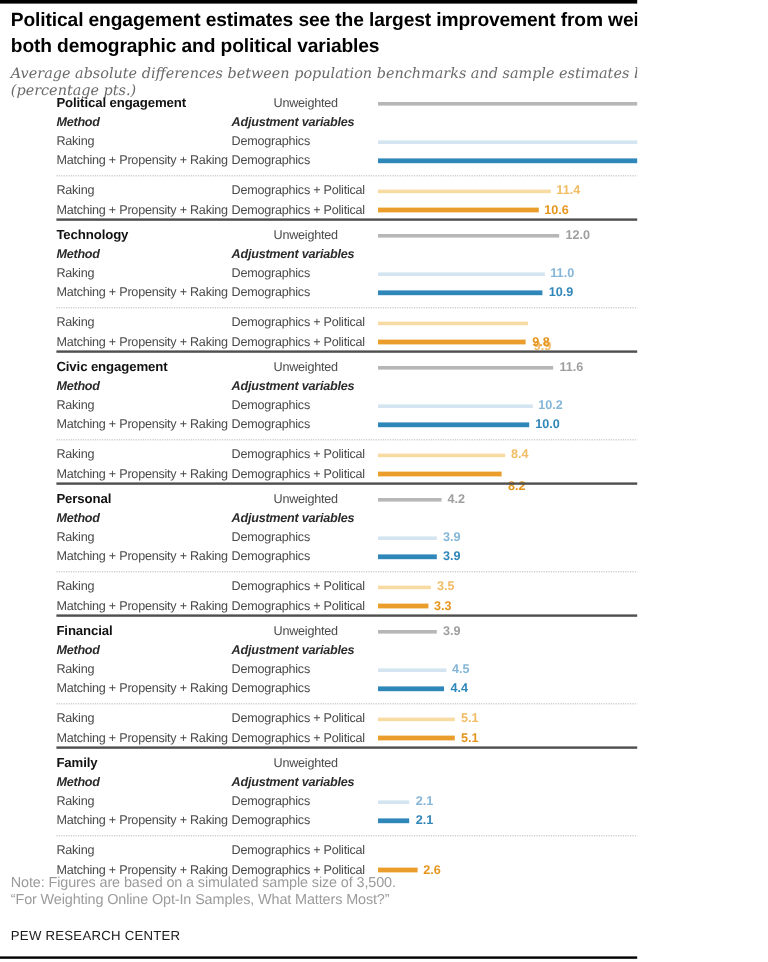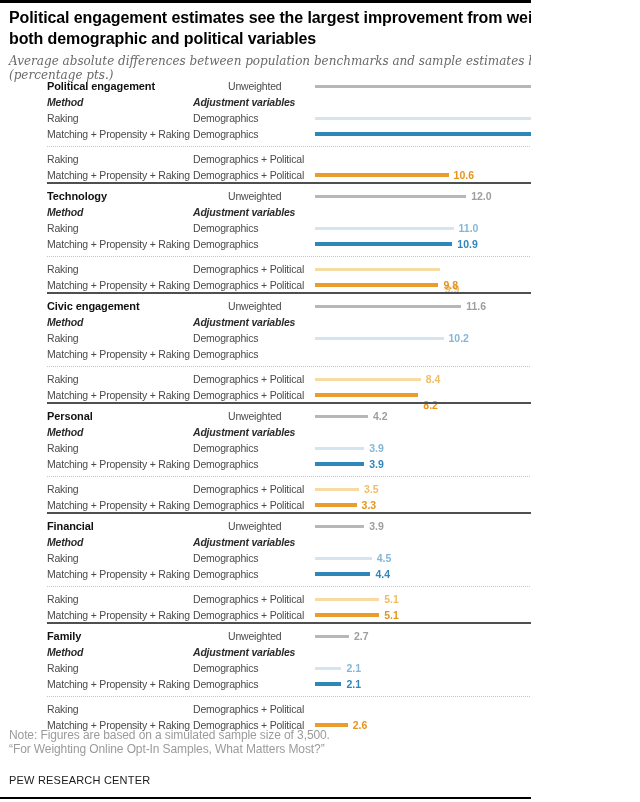"11.4" div.c3 { html: none -> <div> <span></span> <span>11.4</span> </div> }
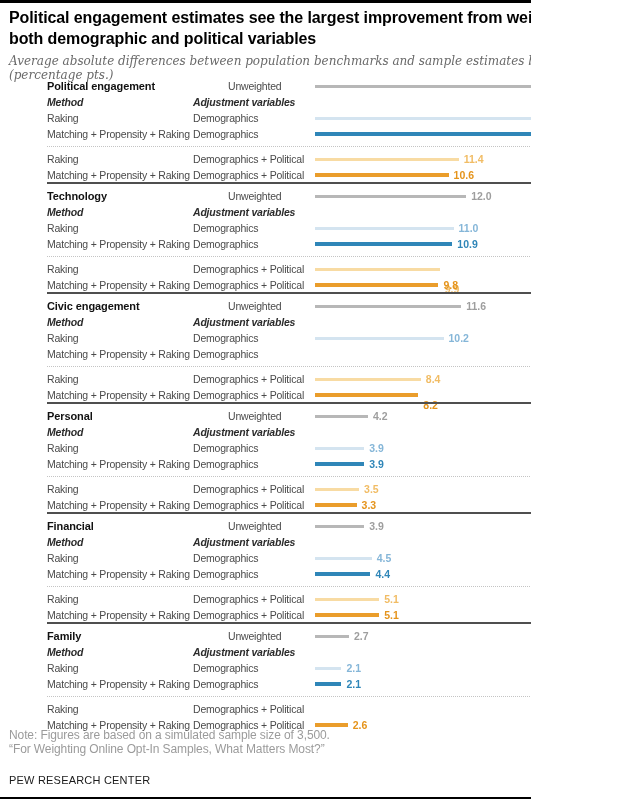"10.0" div.c3 { html: none -> <div> <span></span> <span>10.0</span> </div> }
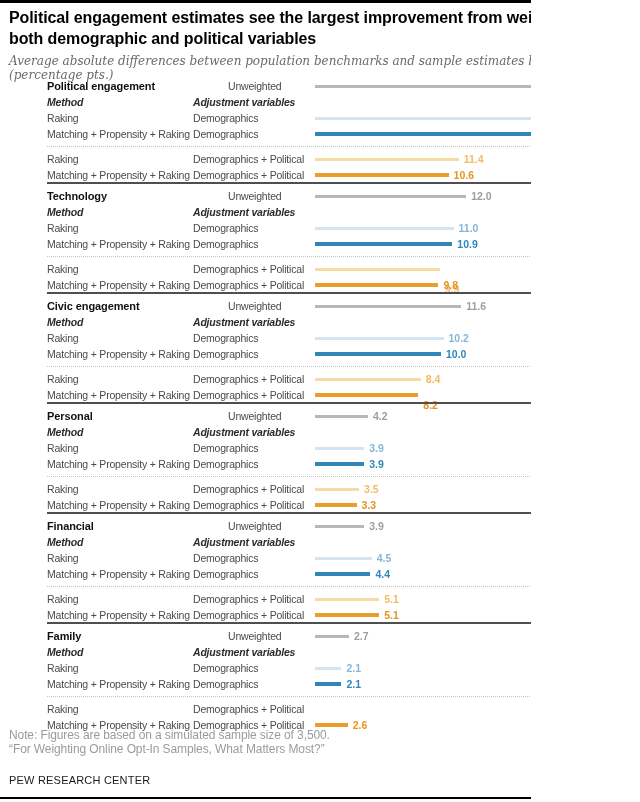"2.7" div.c3 { html: <div> <span></span> <span>2.7</span> </div> -> none }
